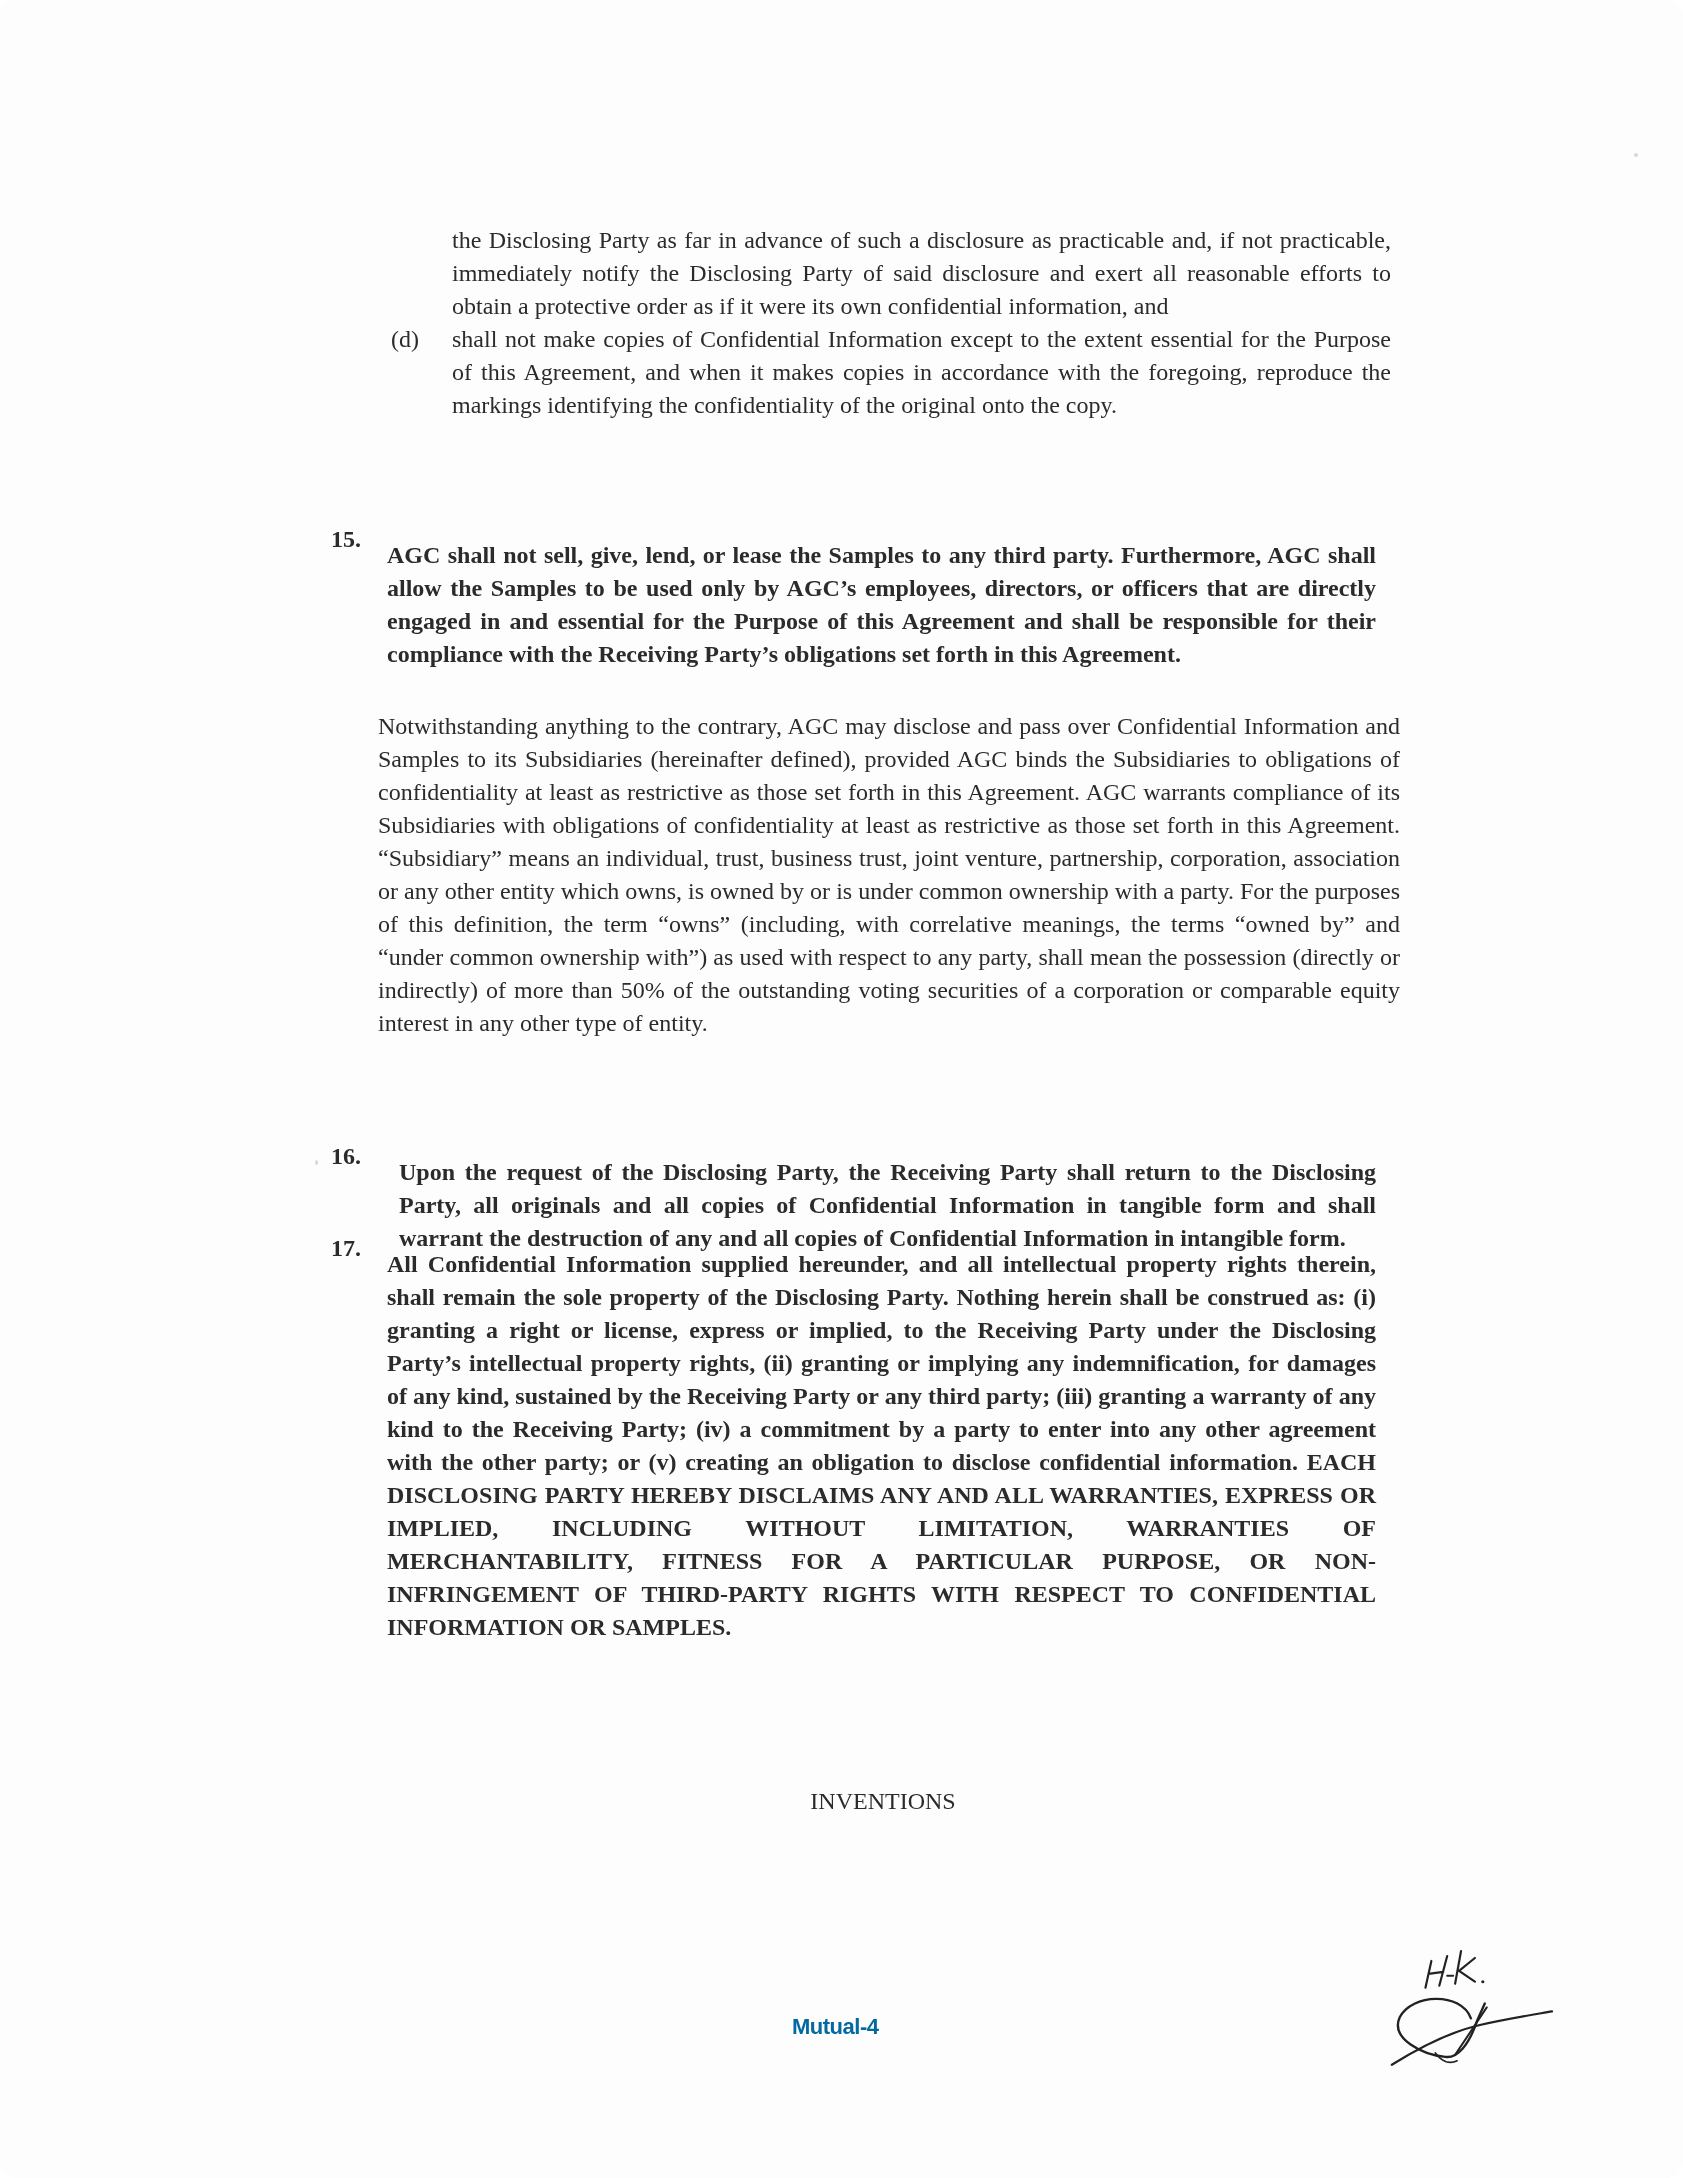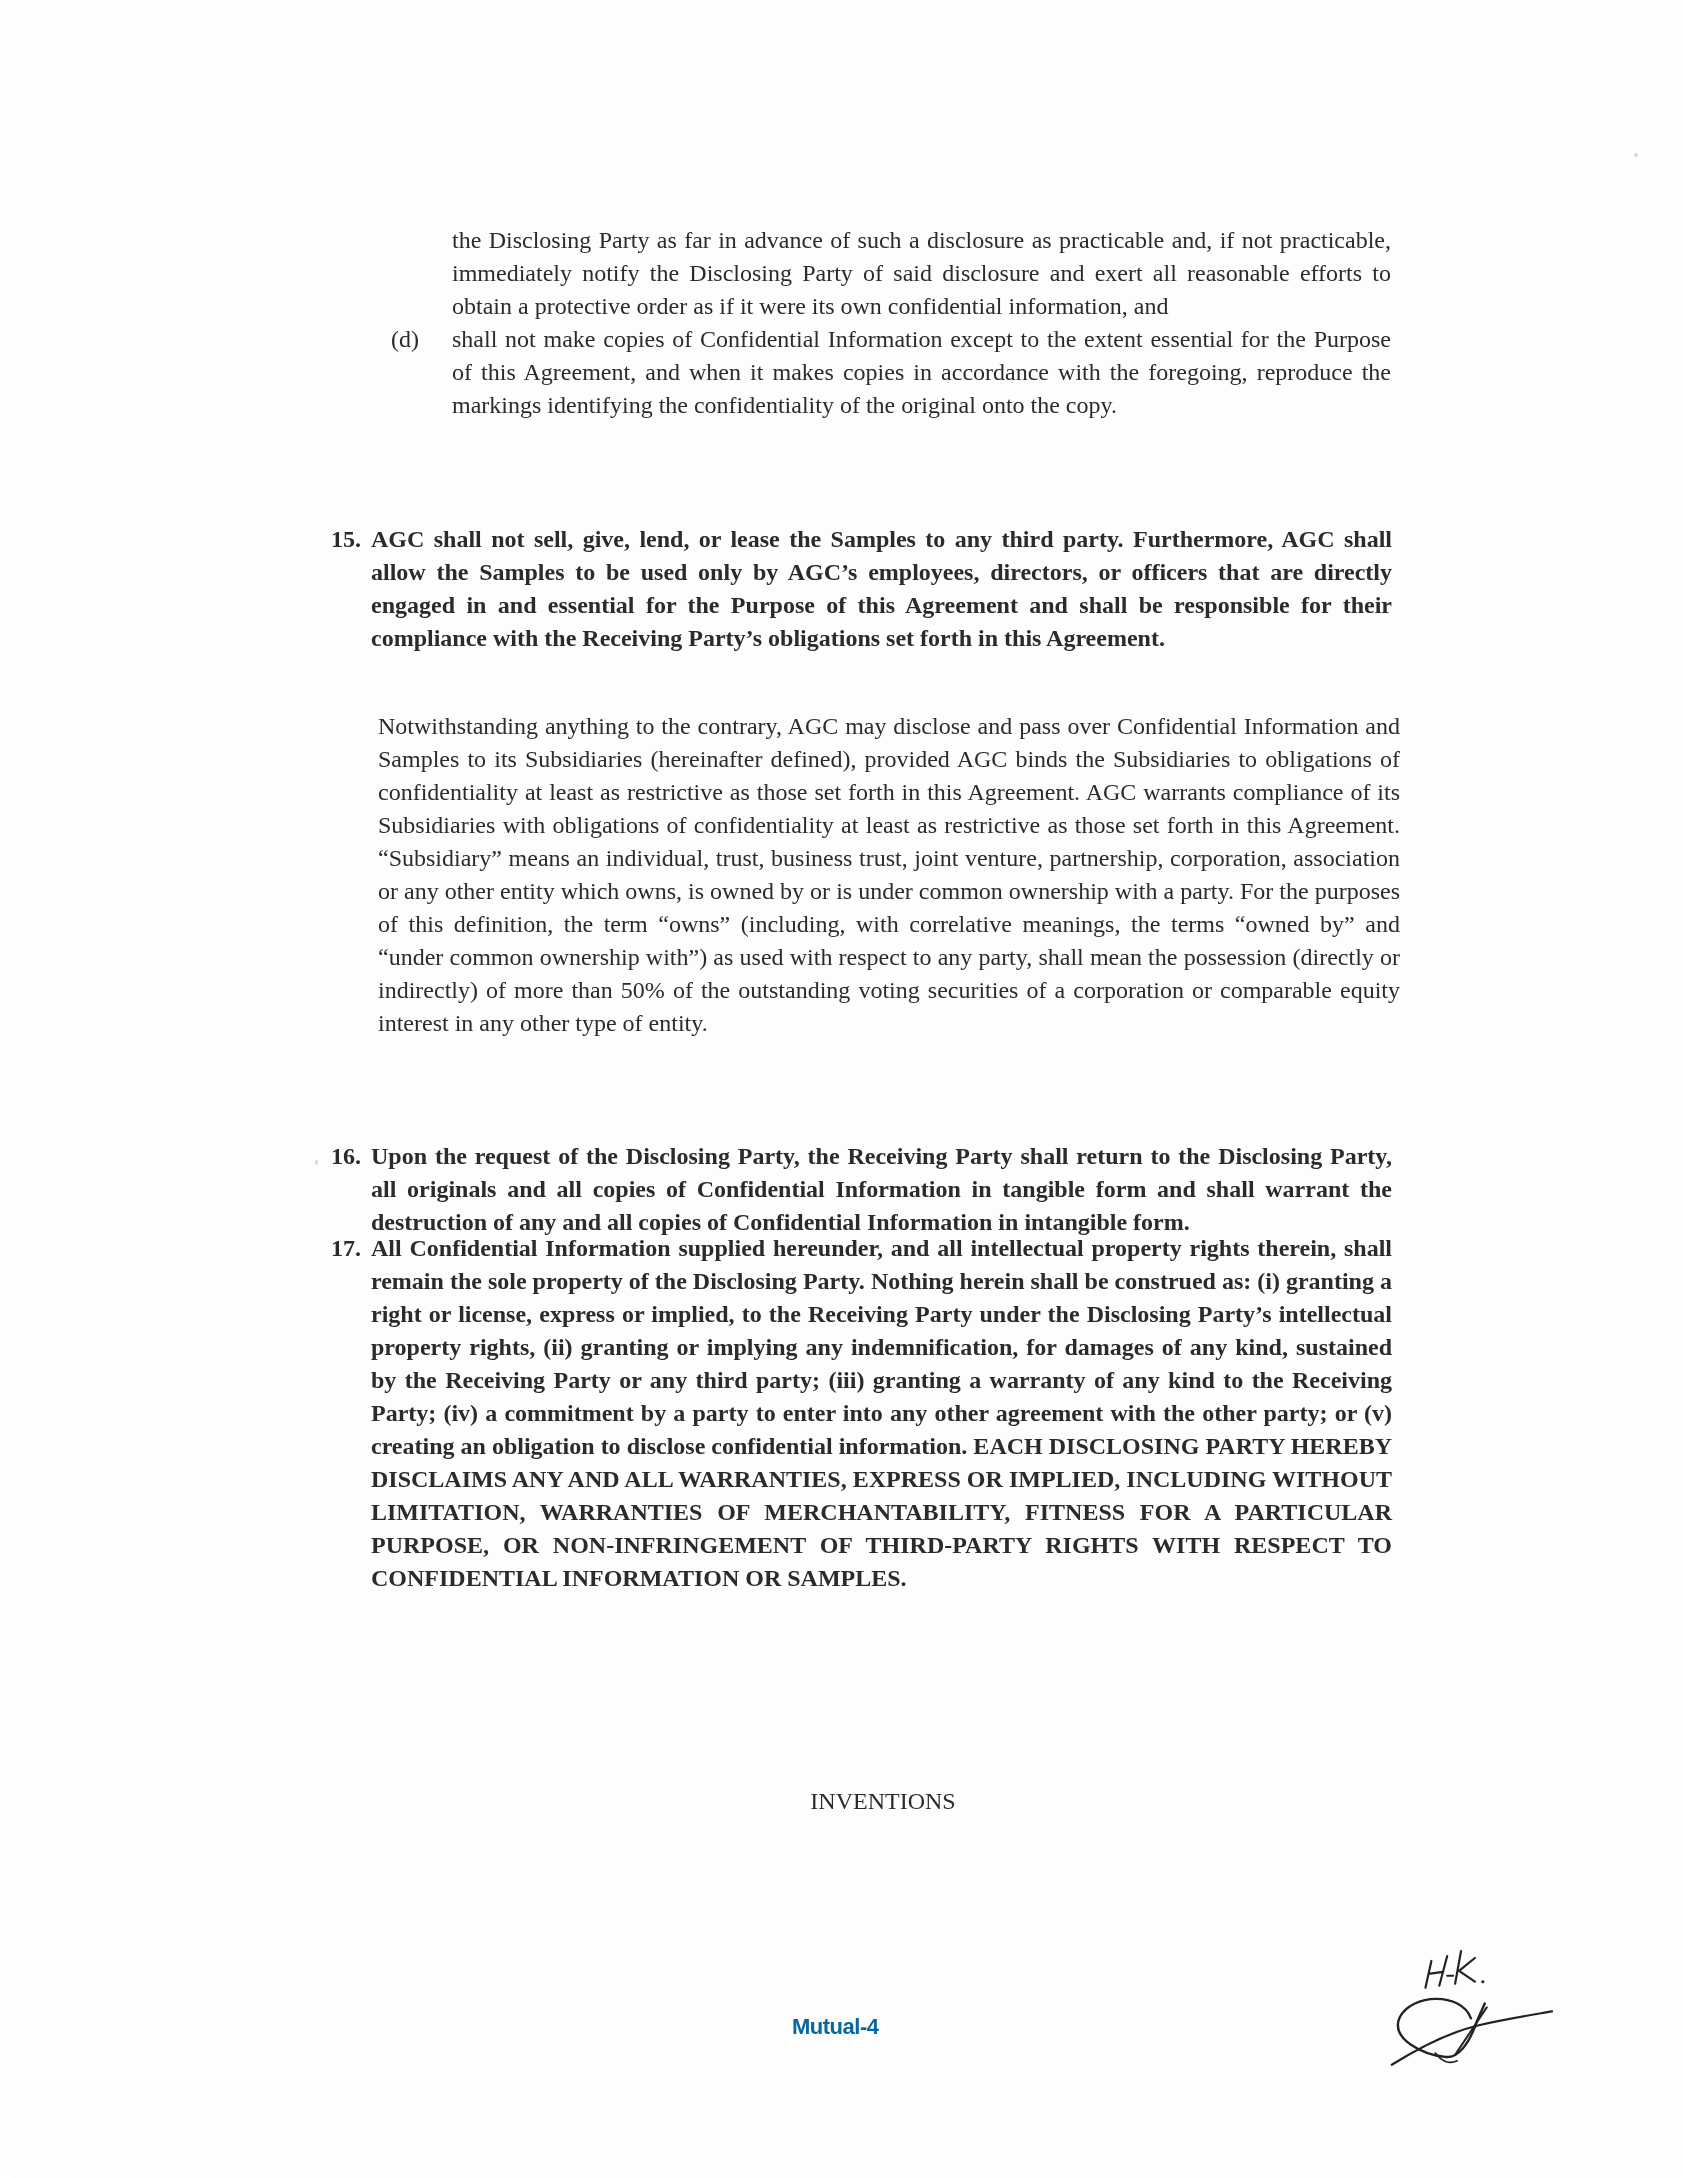"AGC shall not sell, give," .item-body p { margin: 0 -> 16px }
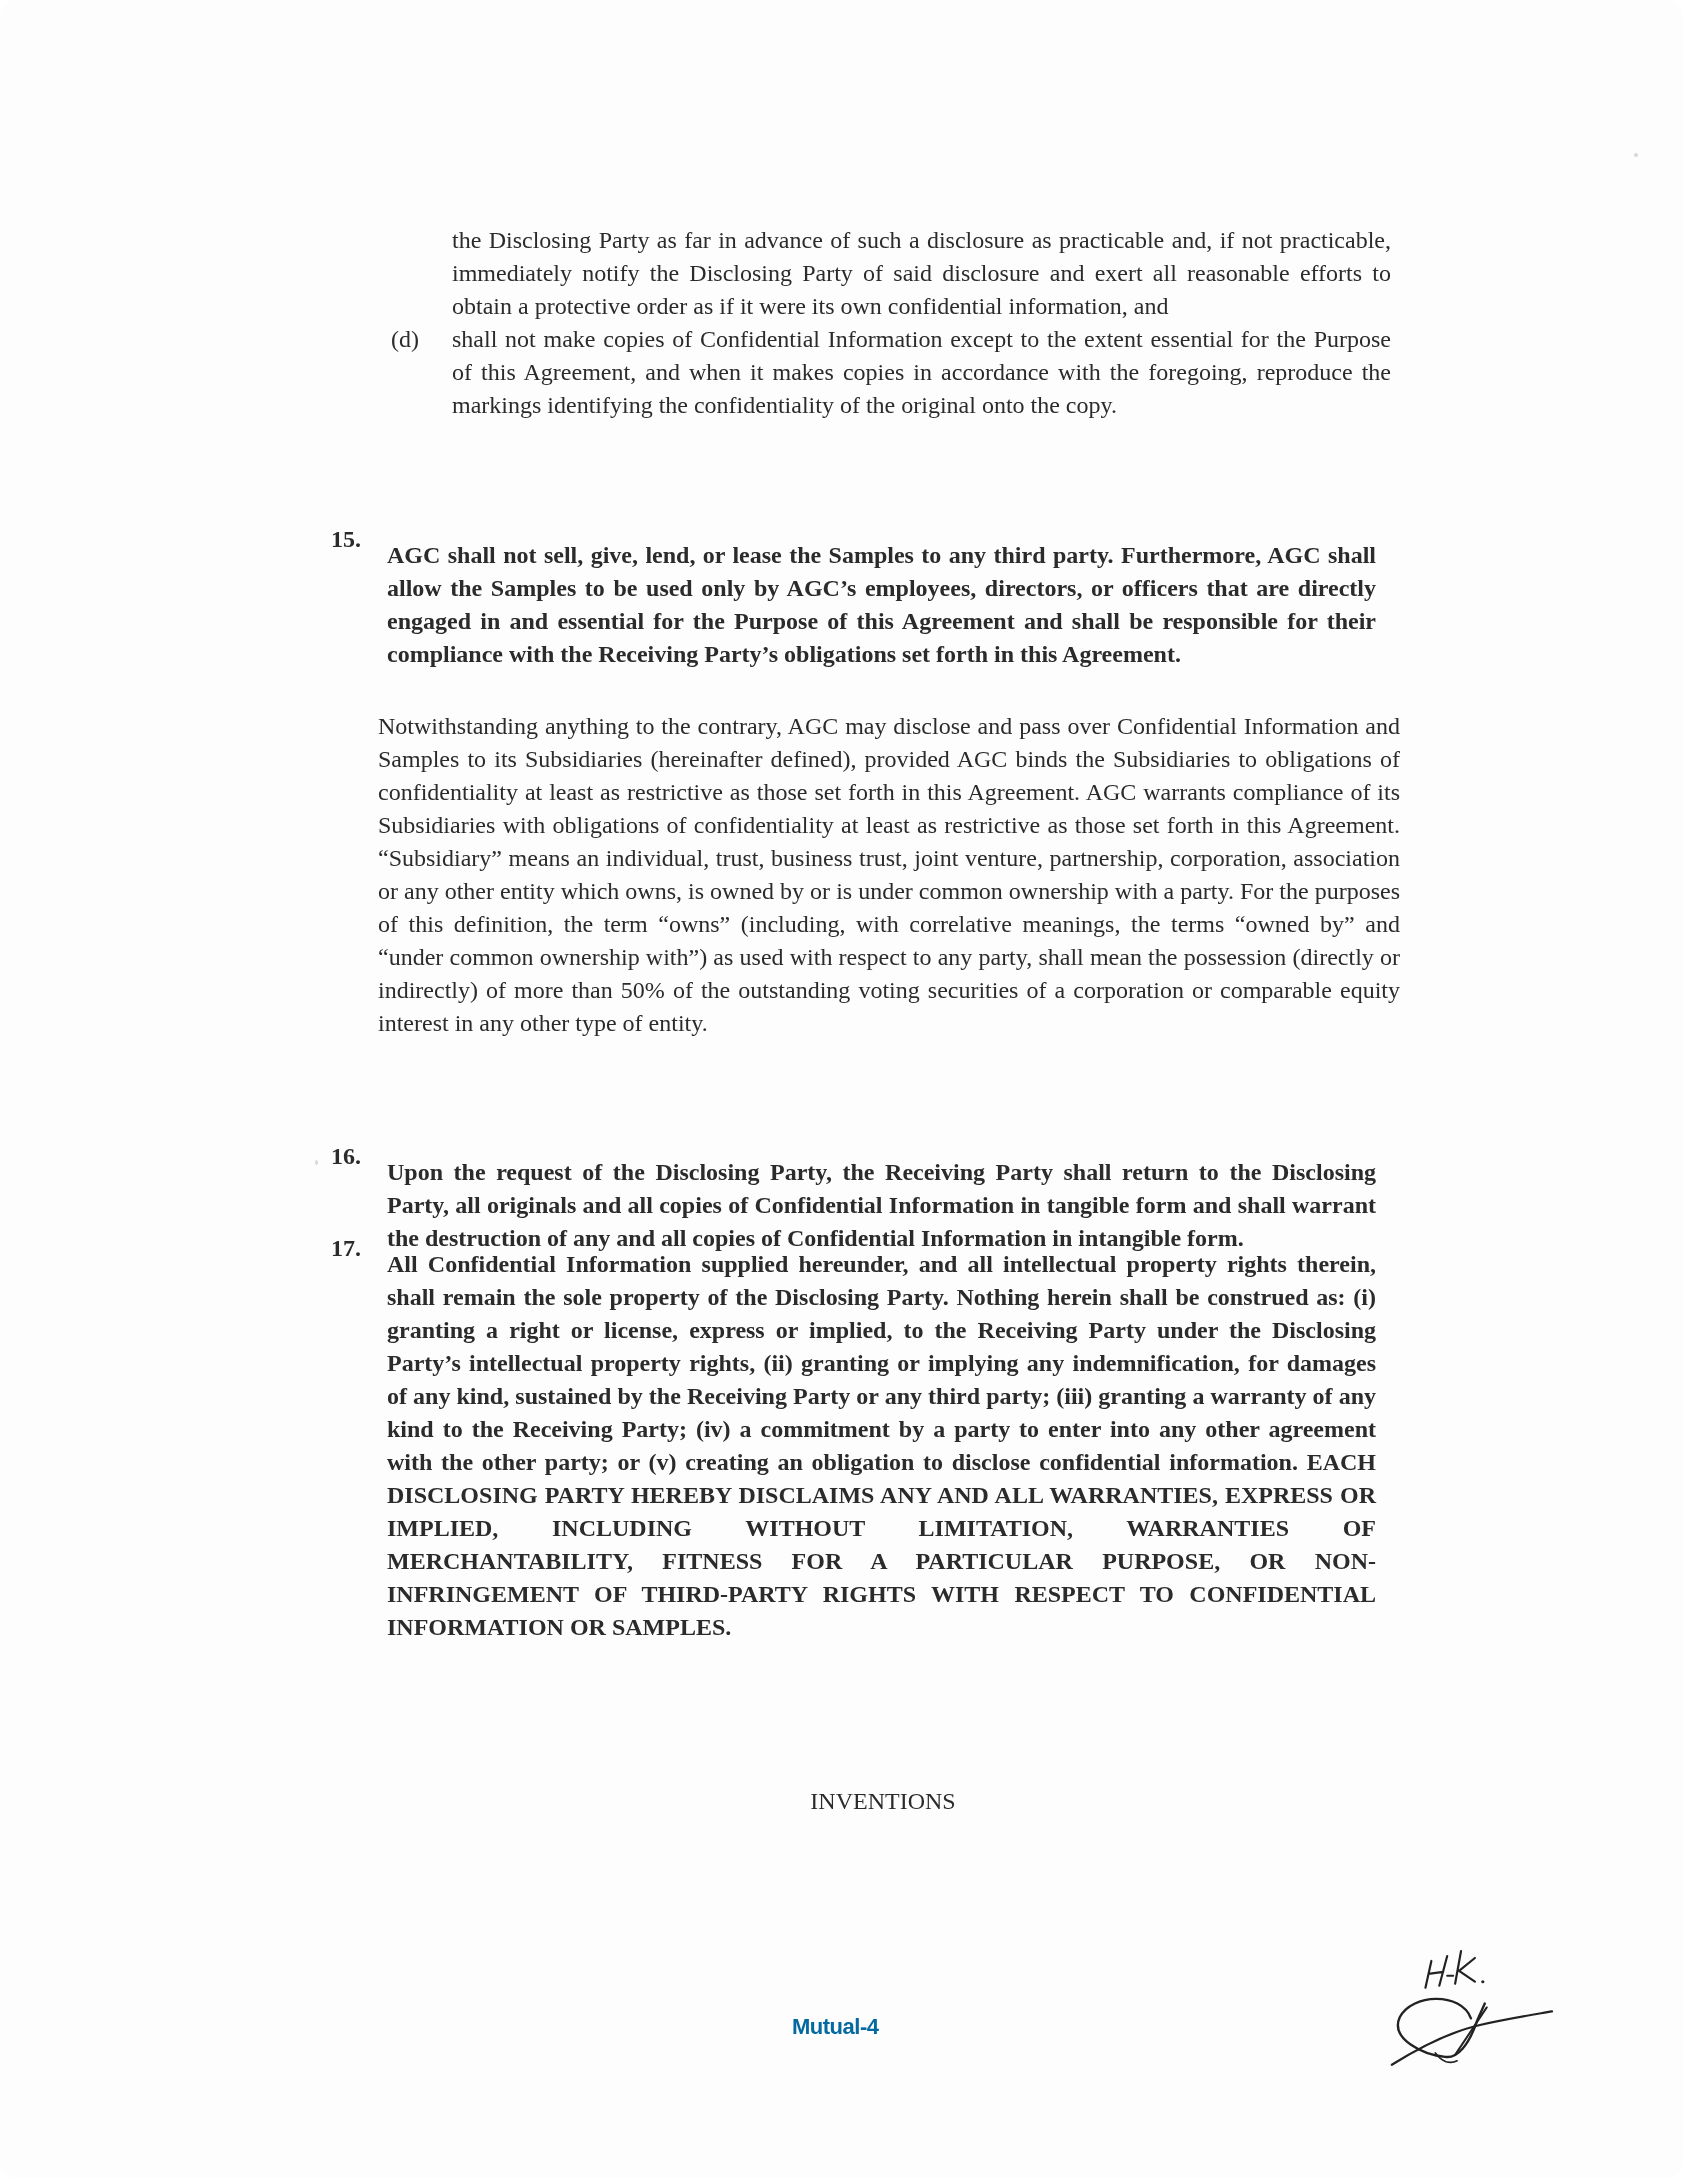"16." div.item { gap: none -> 12px }
